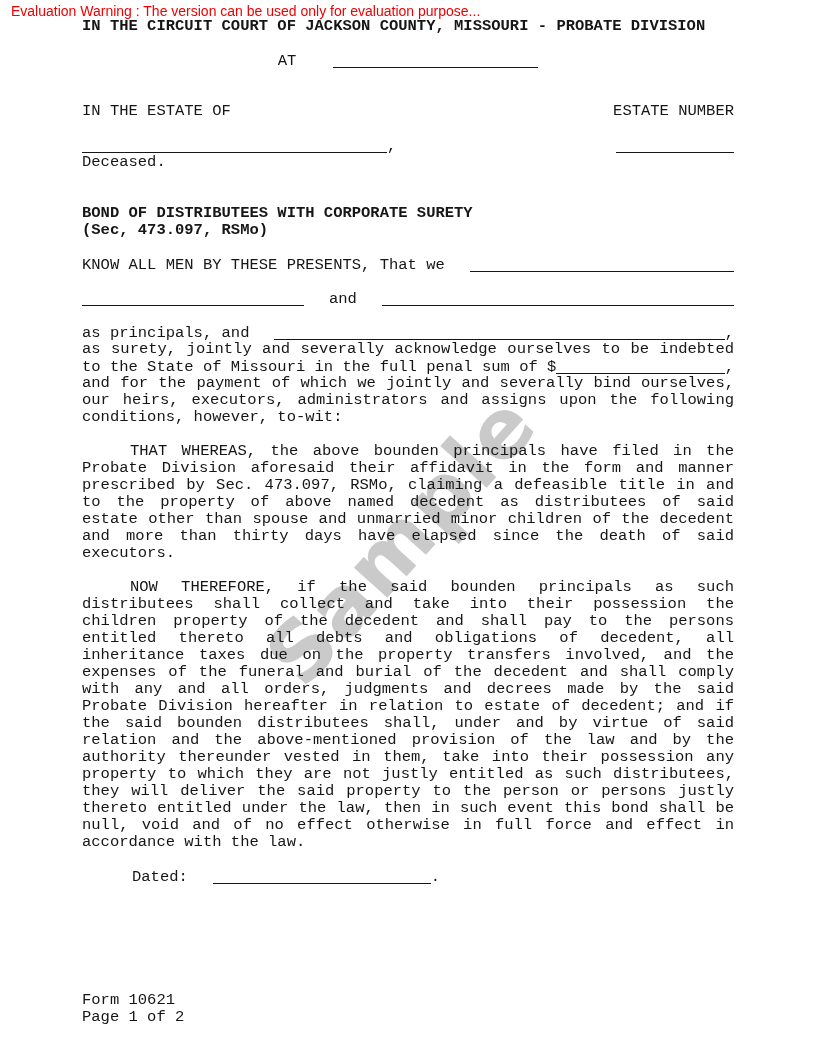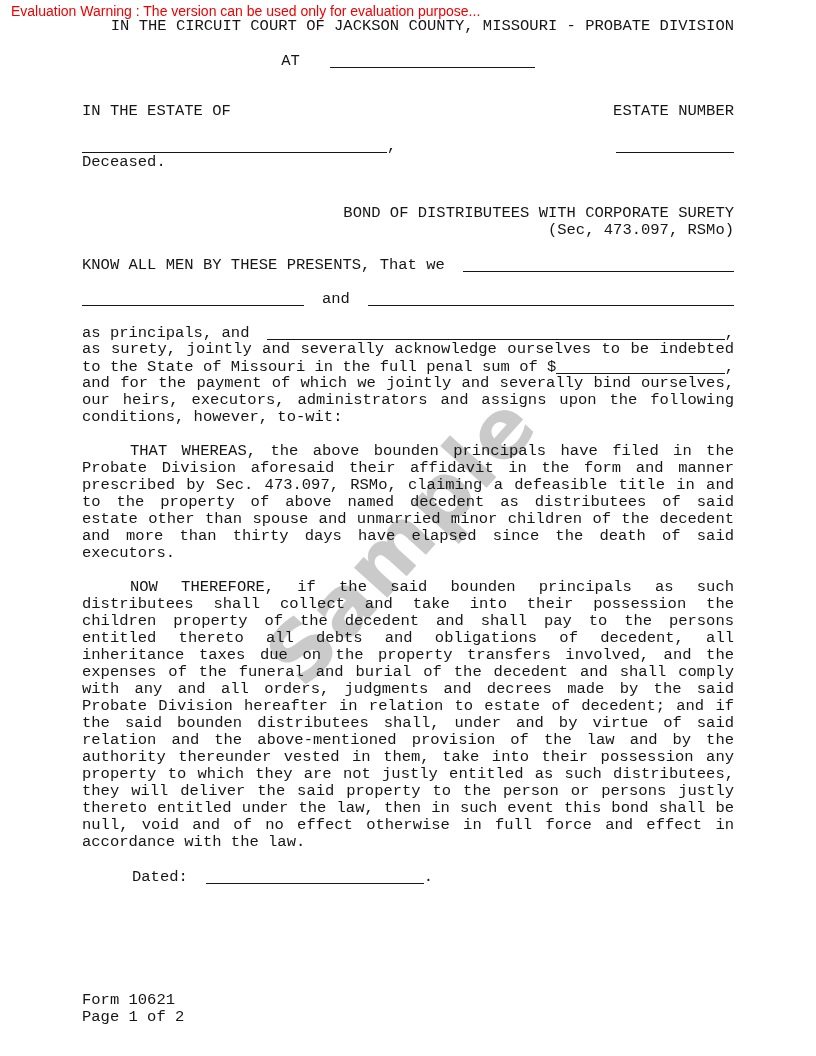"IN THE CIRCUIT COURT OF" .center { font-weight: none -> bold; text-align: right -> left }
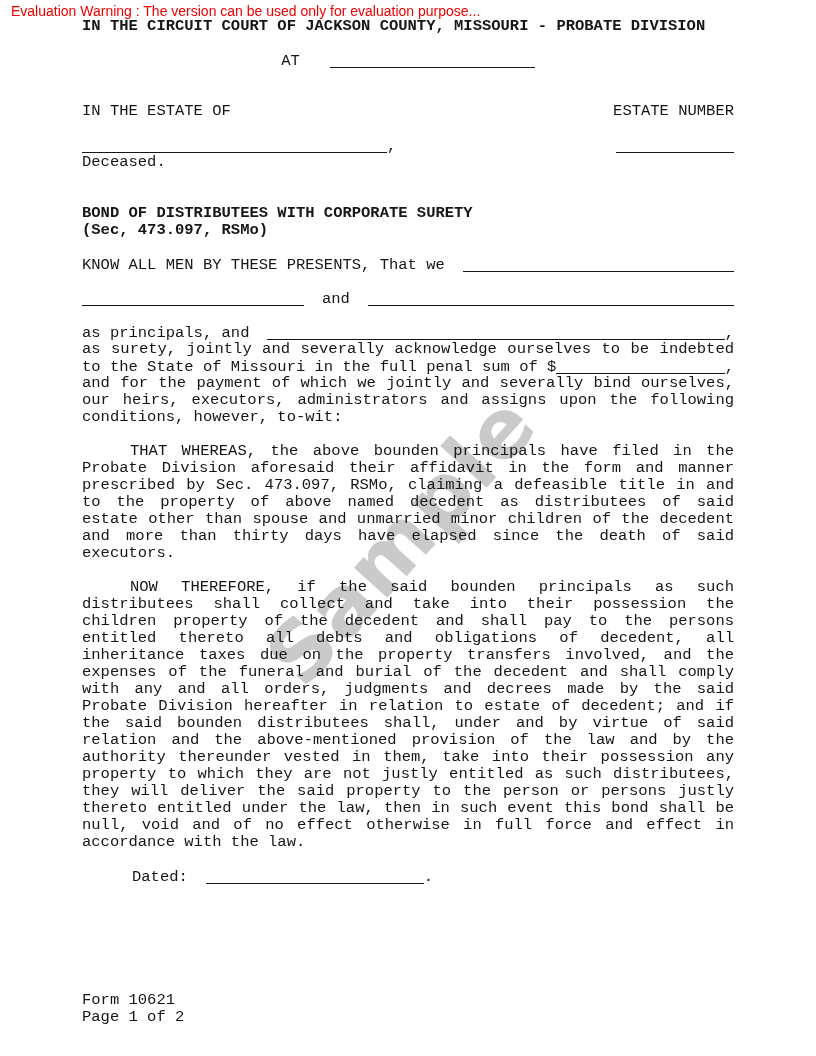"and" .ml { margin-left: 18px -> 25px }
